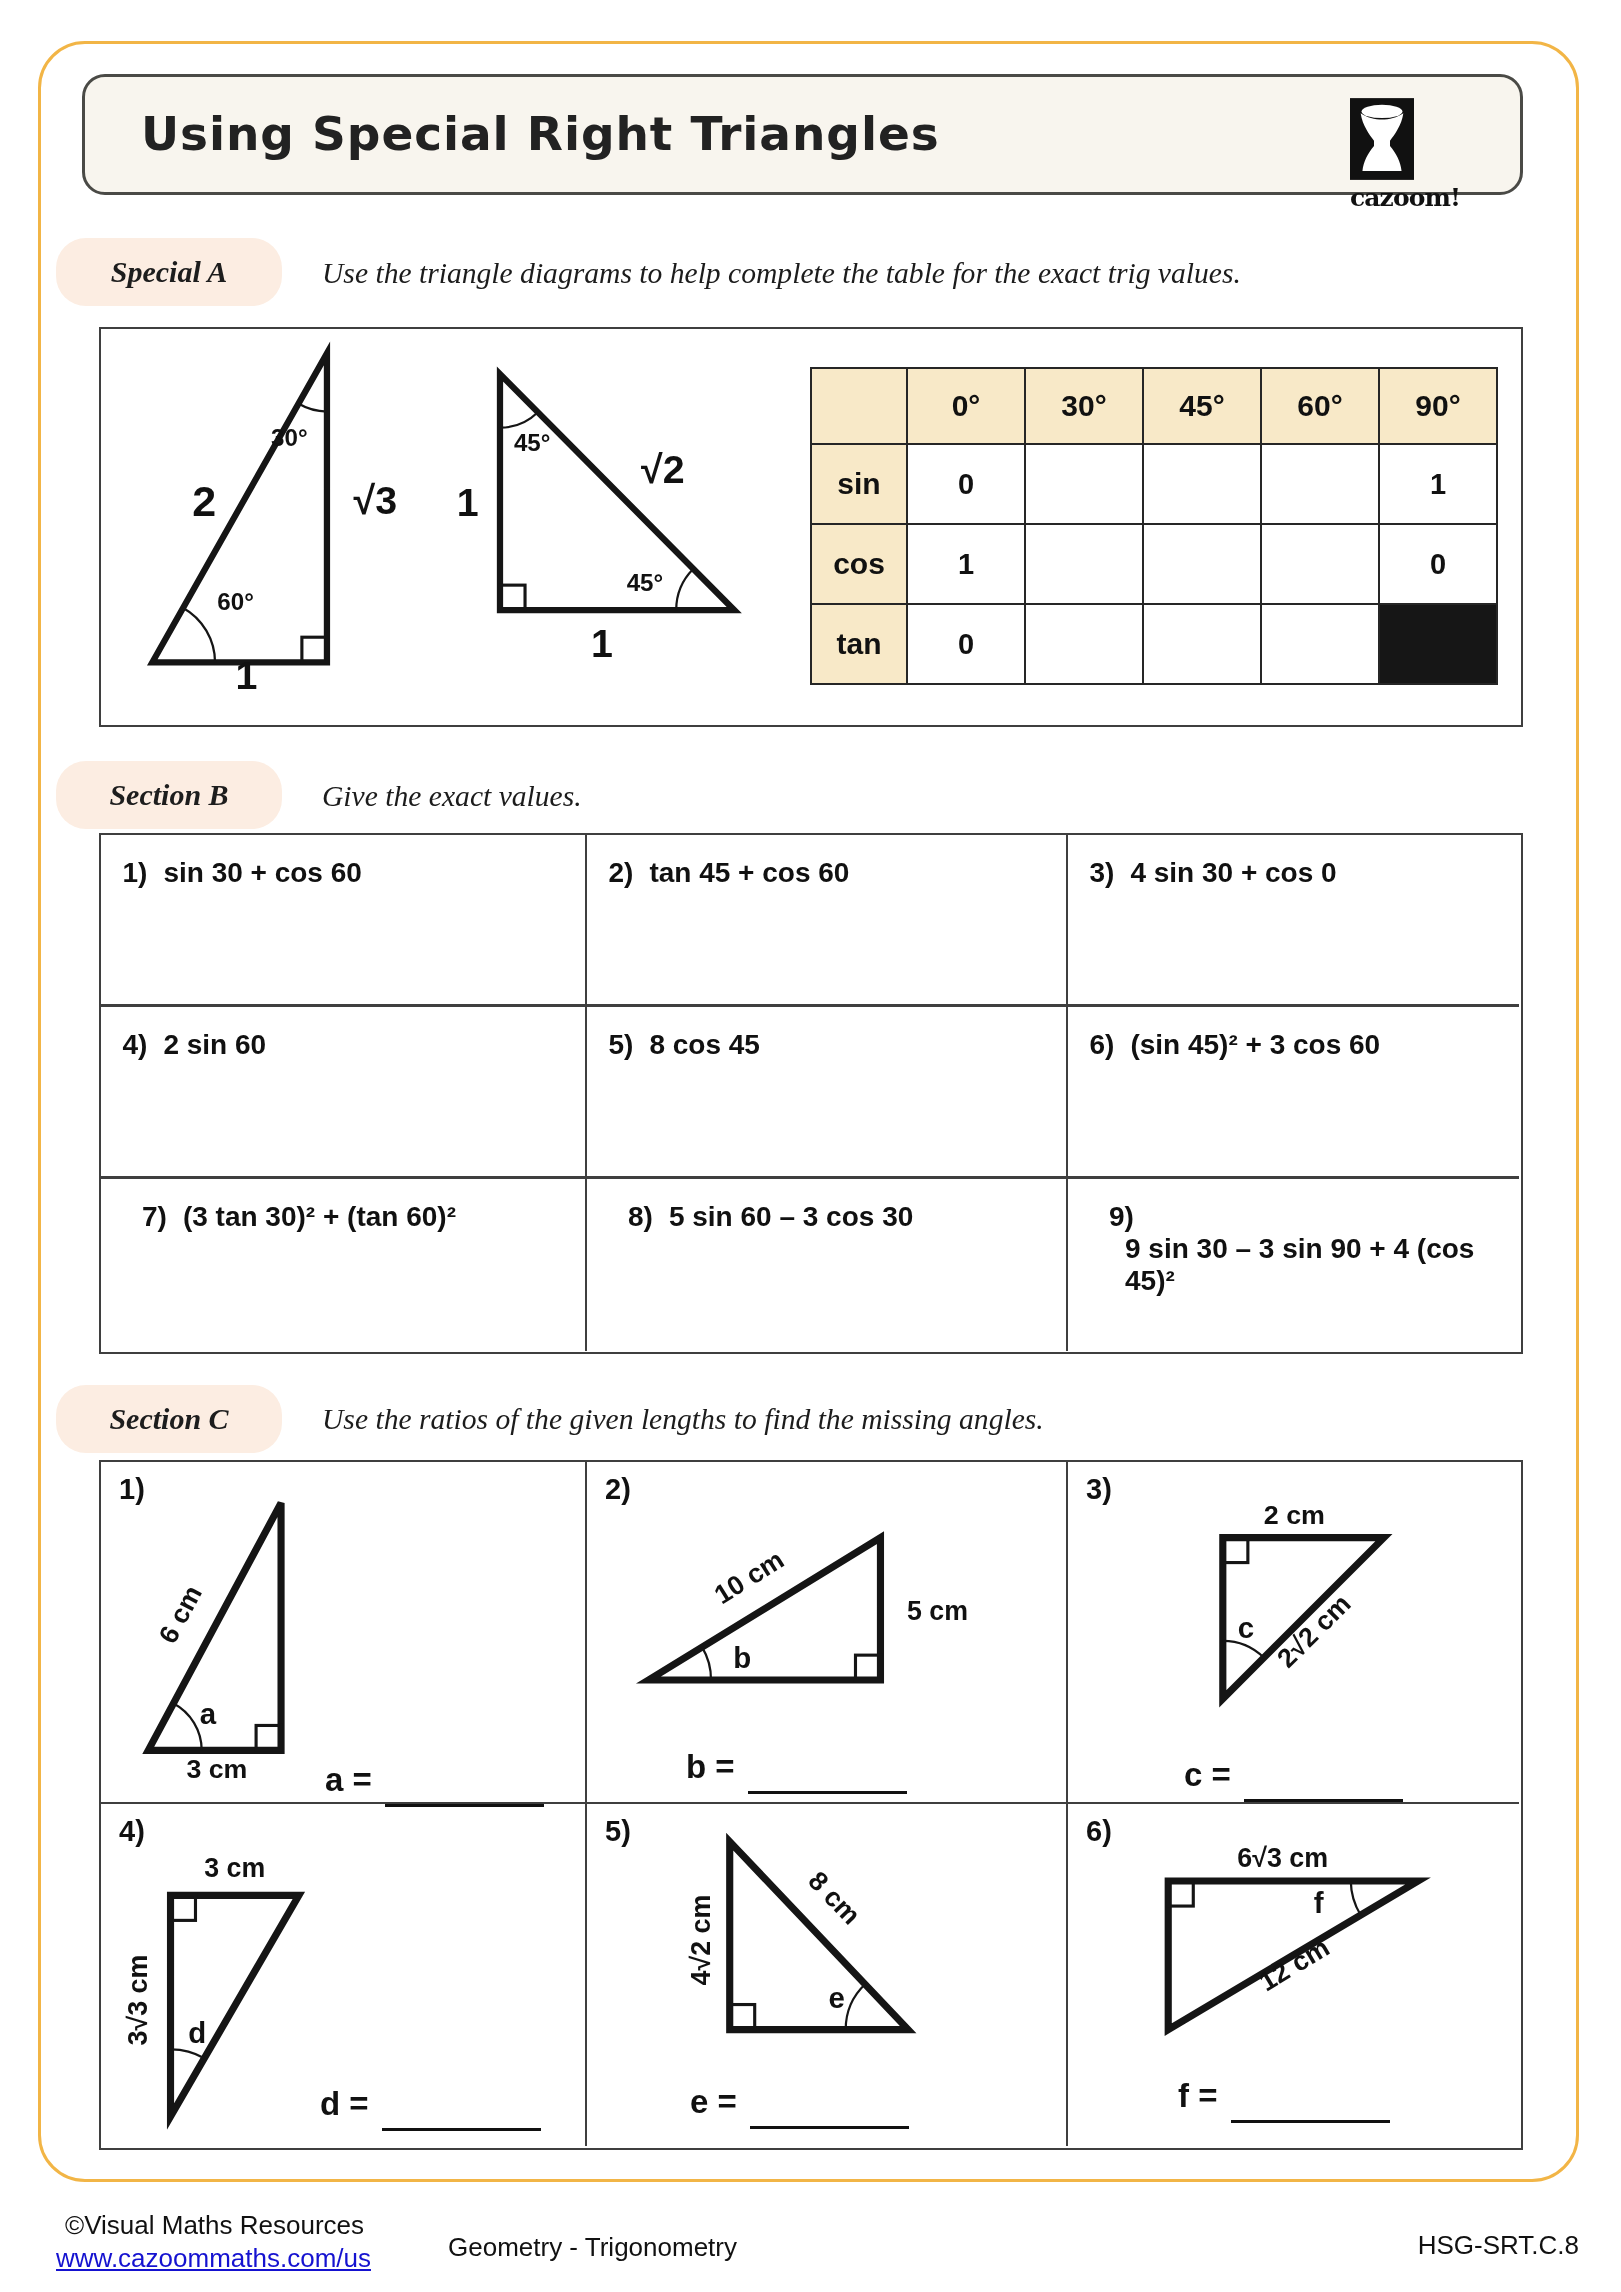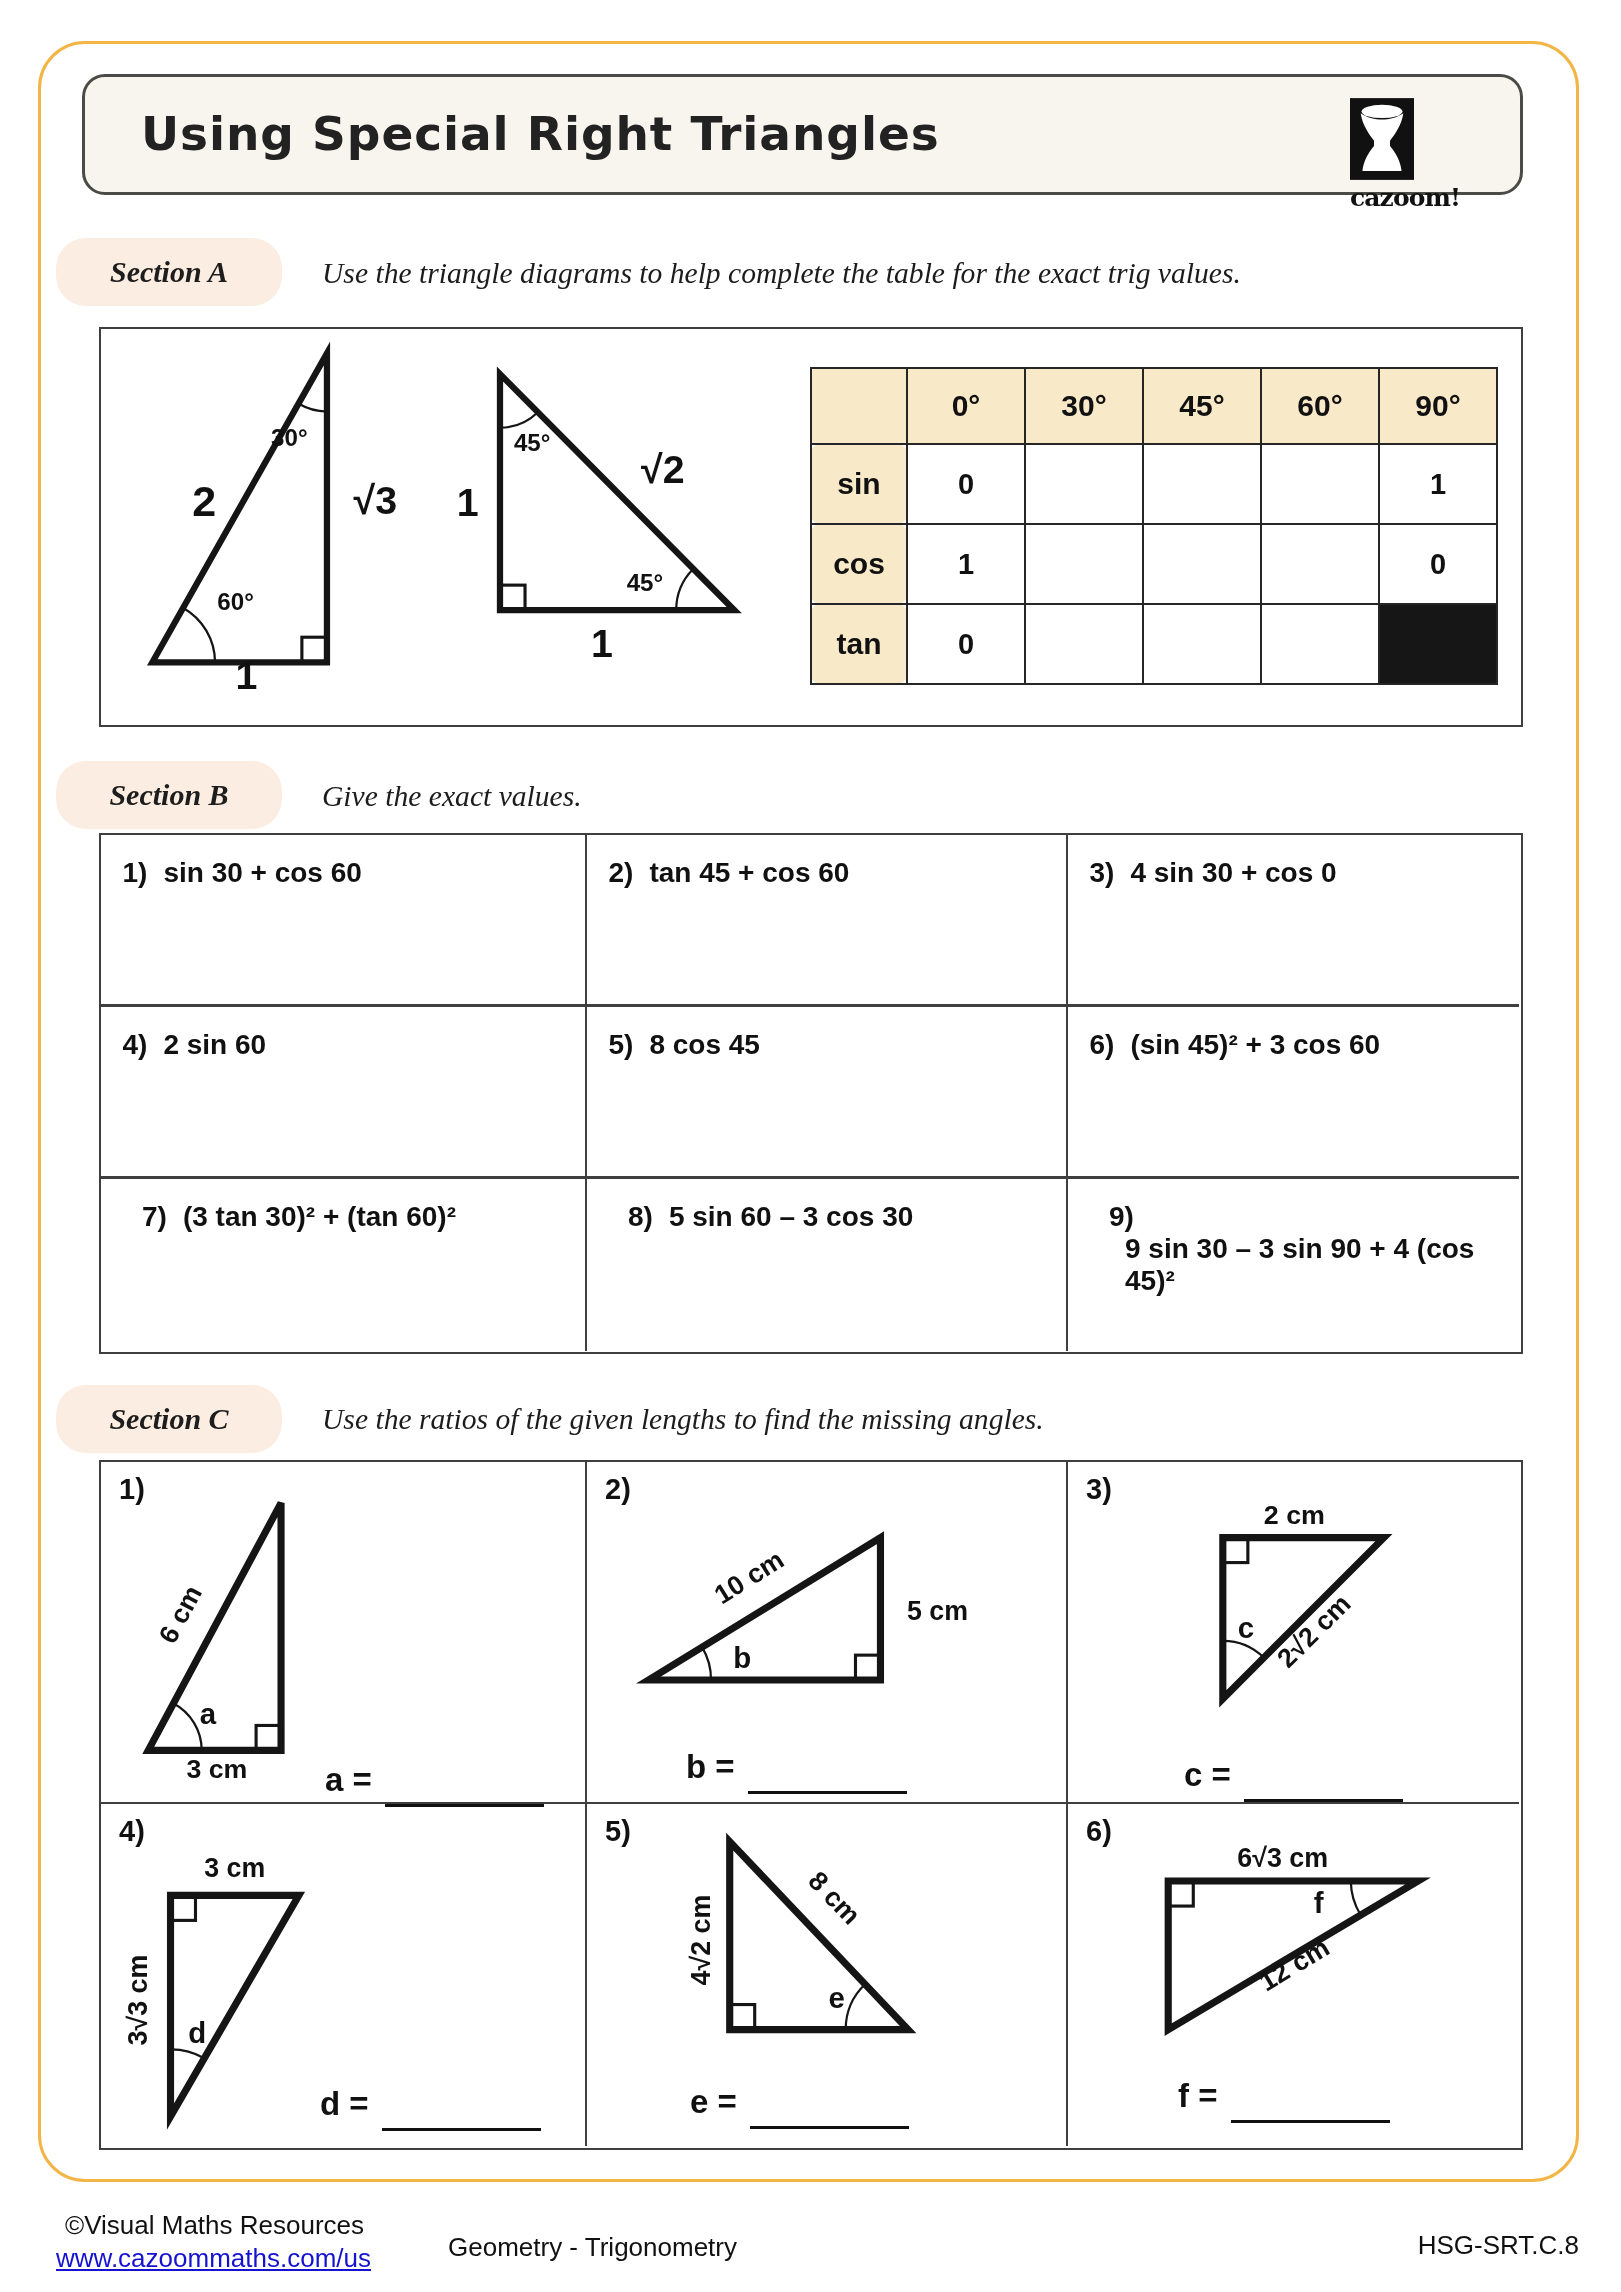"Section A" span { text: Section -> Special }
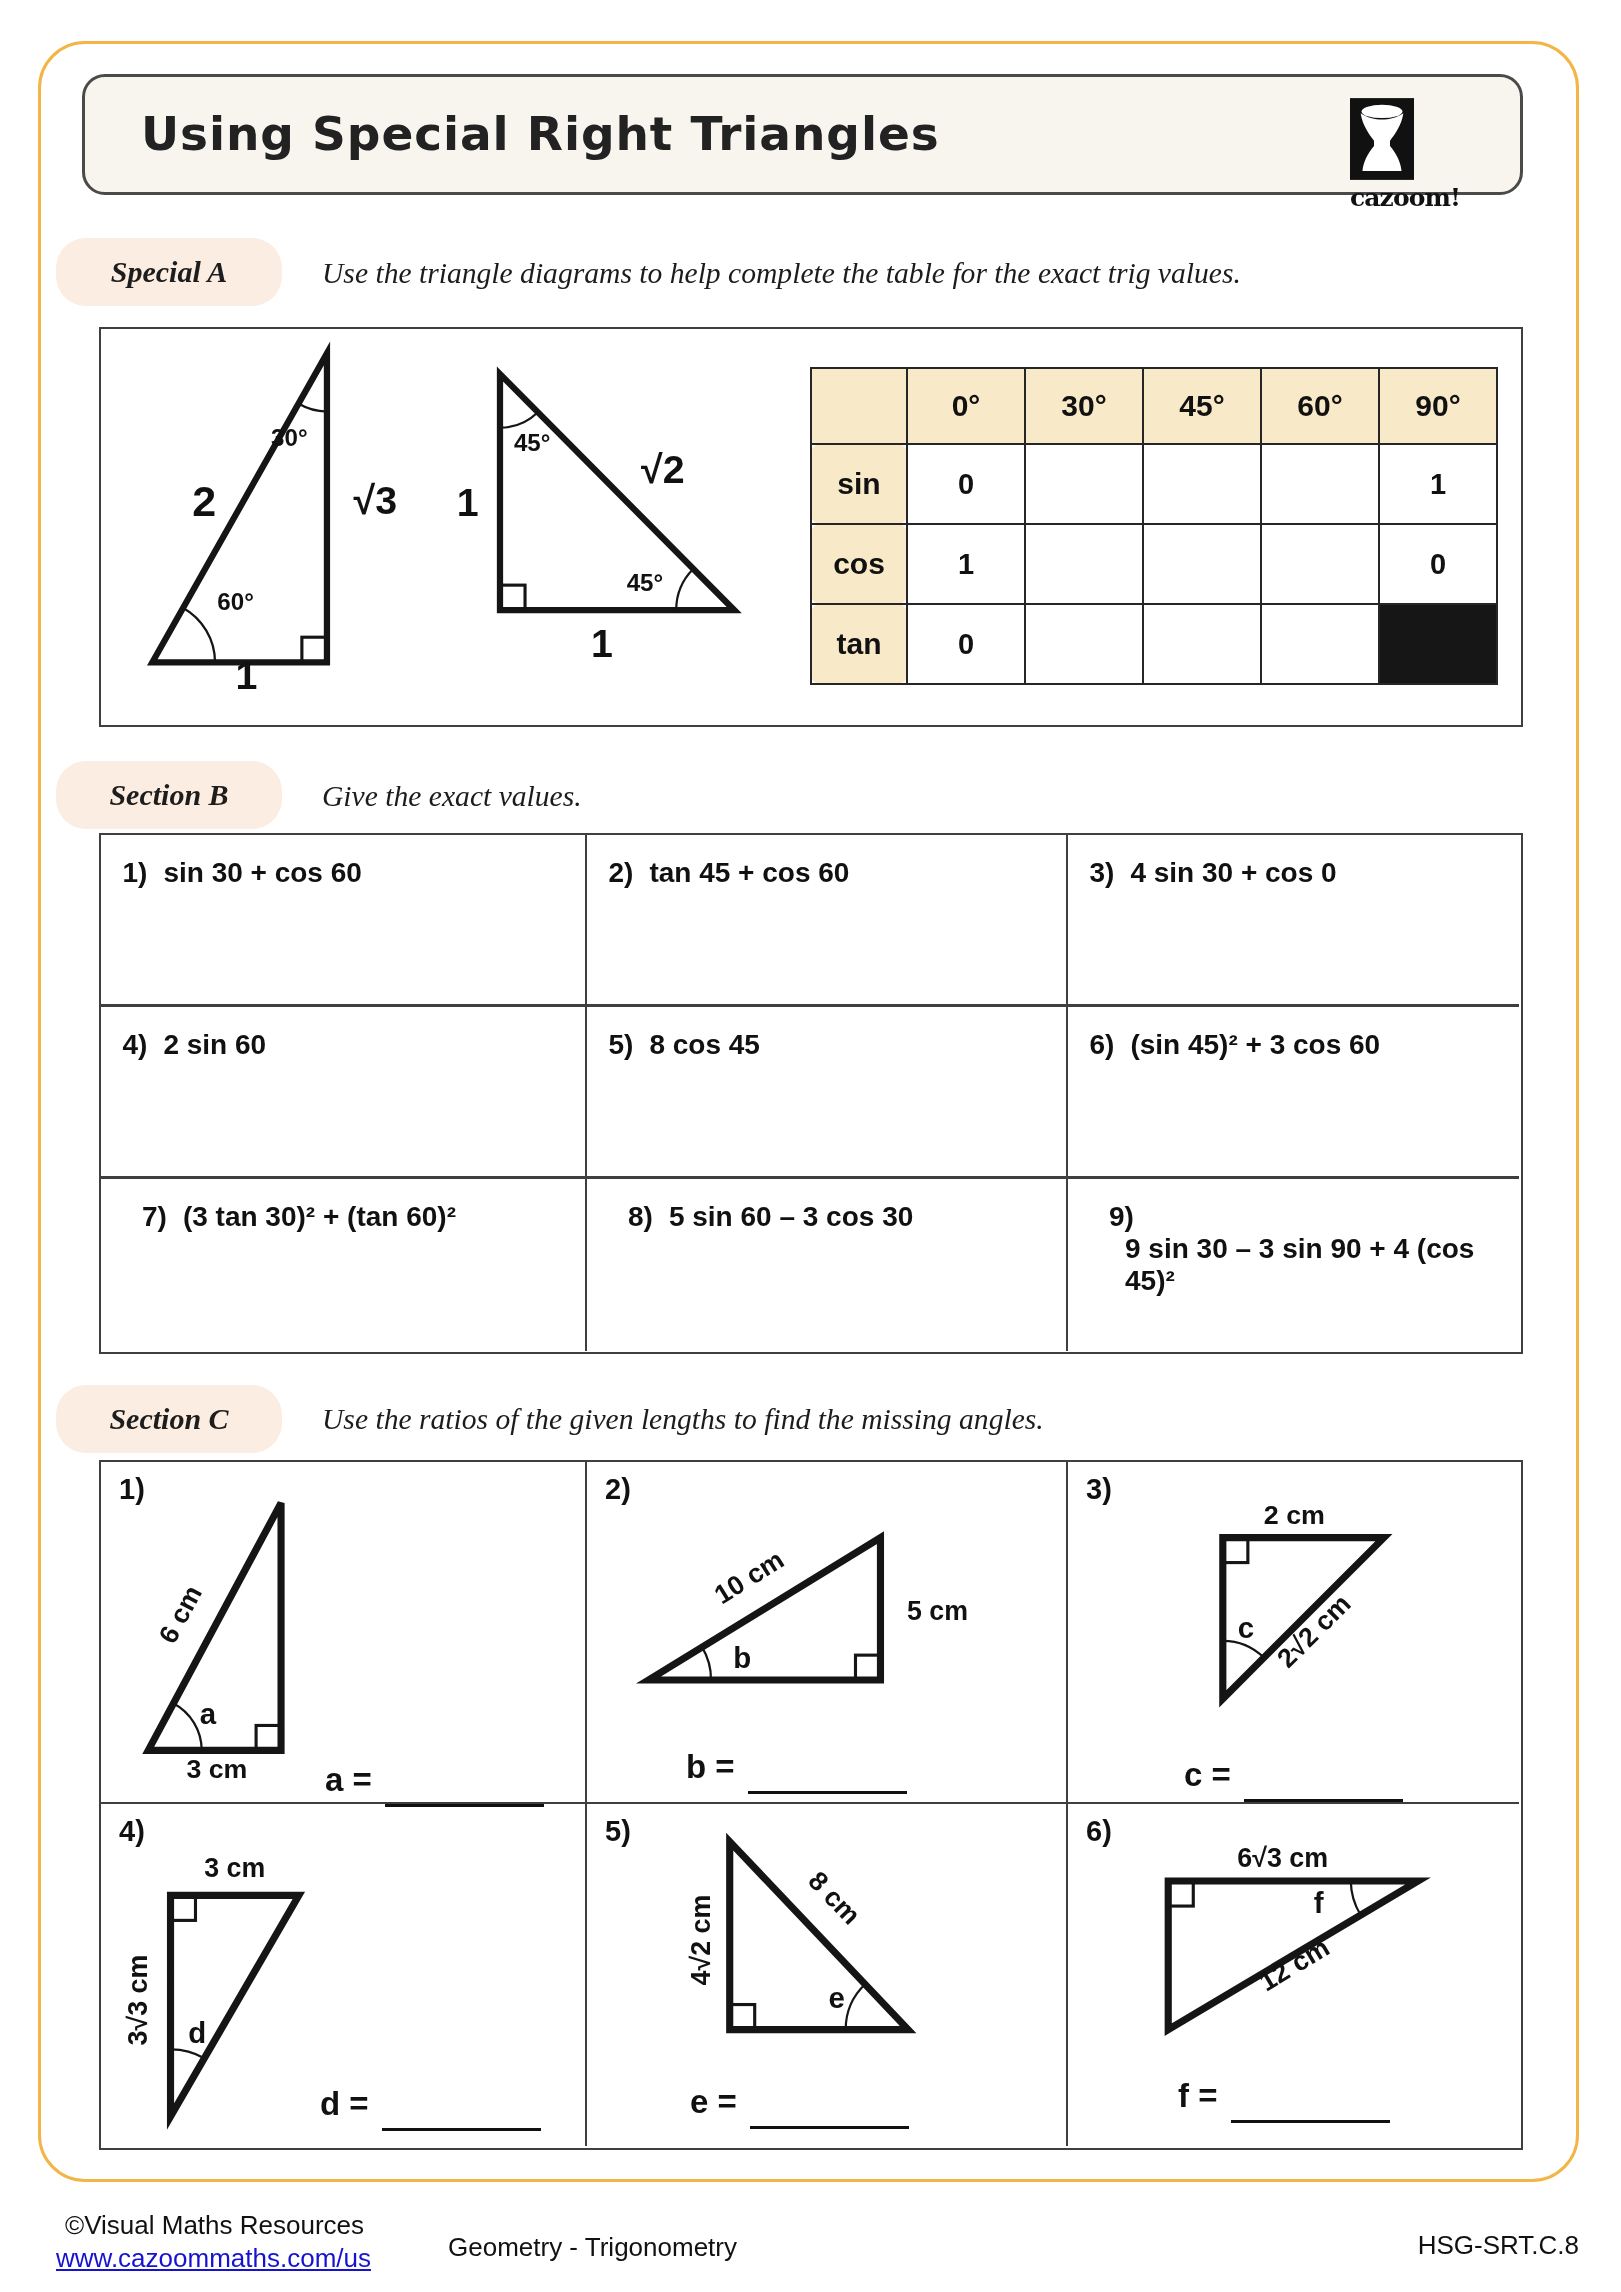"sin" .trigtable .lbl { border-radius: 9px -> none }
